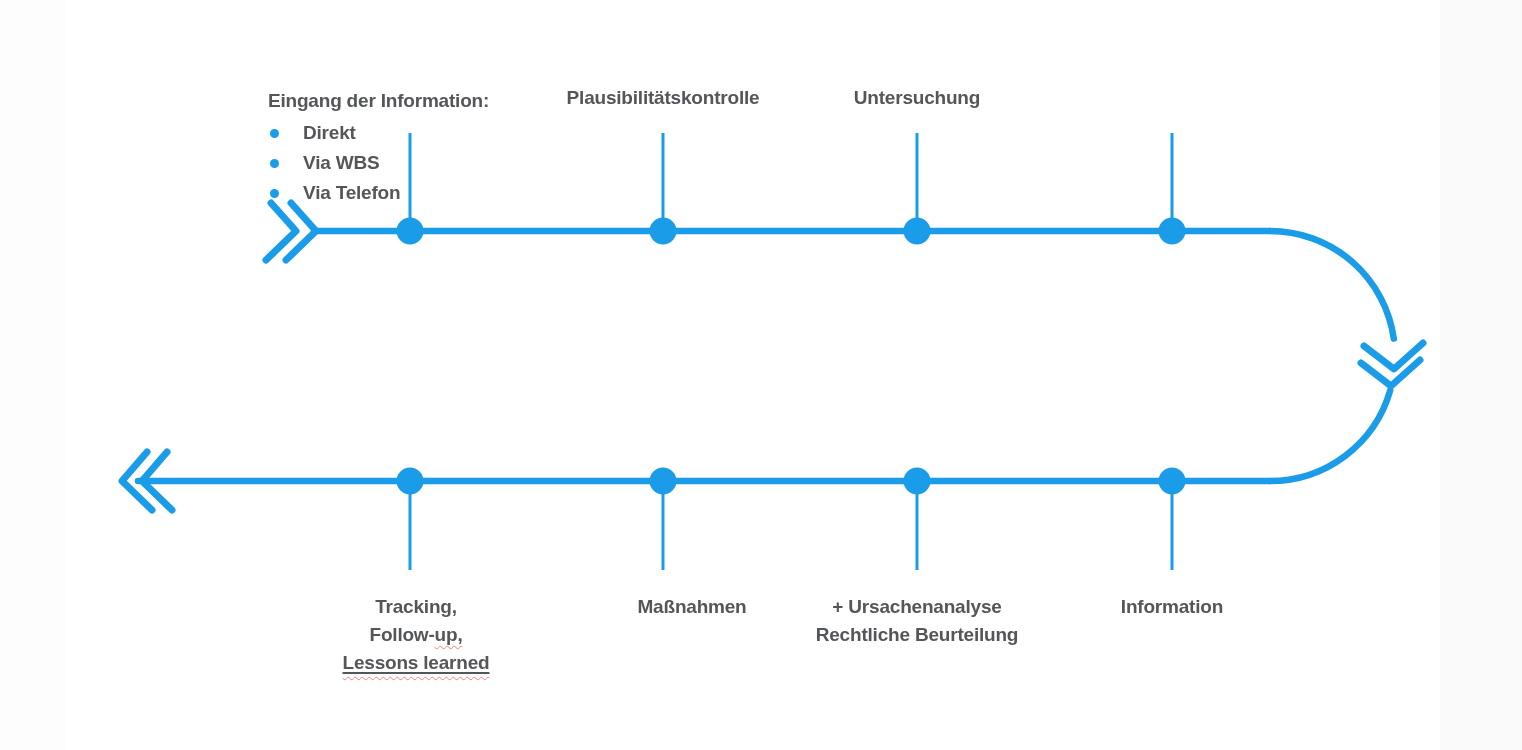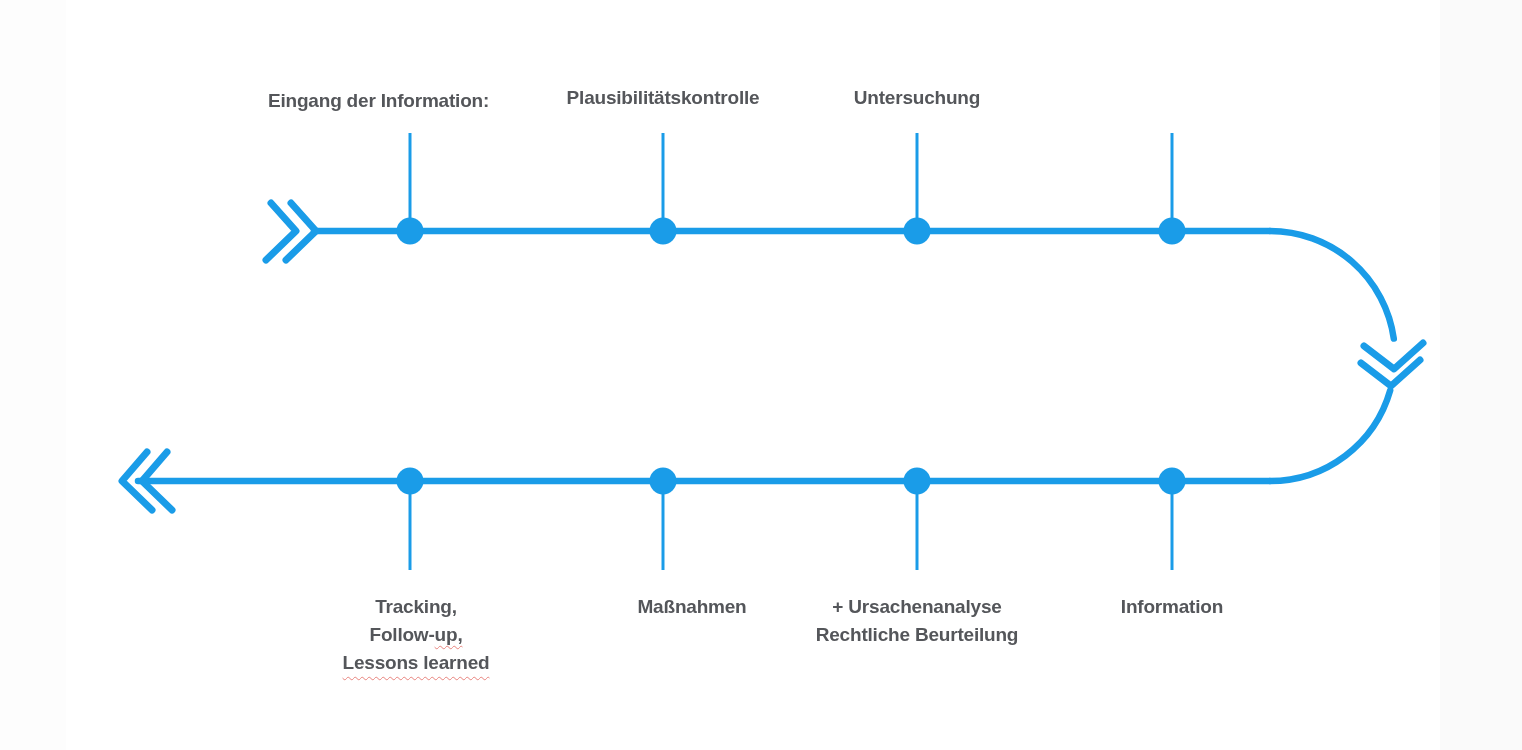"Direkt" ul.bullets { html: none -> <ul> <li> <span></span> <span>Direkt</span> </li> <li> <span></span> <span>Via WBS</span> </li> <li> <span></span> <span>Via Telefon</span> </li> </ul> }
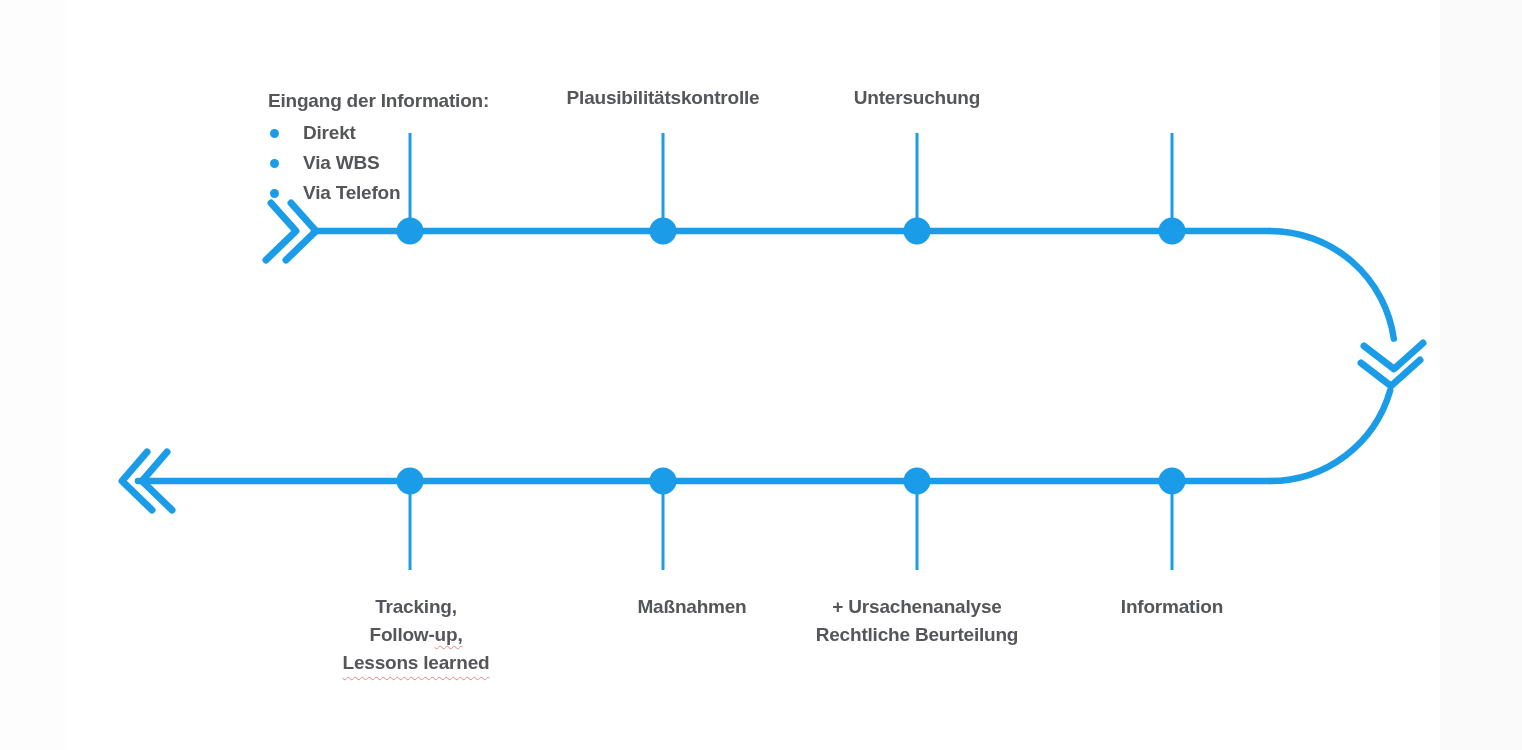"Lessons learned" .ul-solid { text-decoration: none -> underline }
